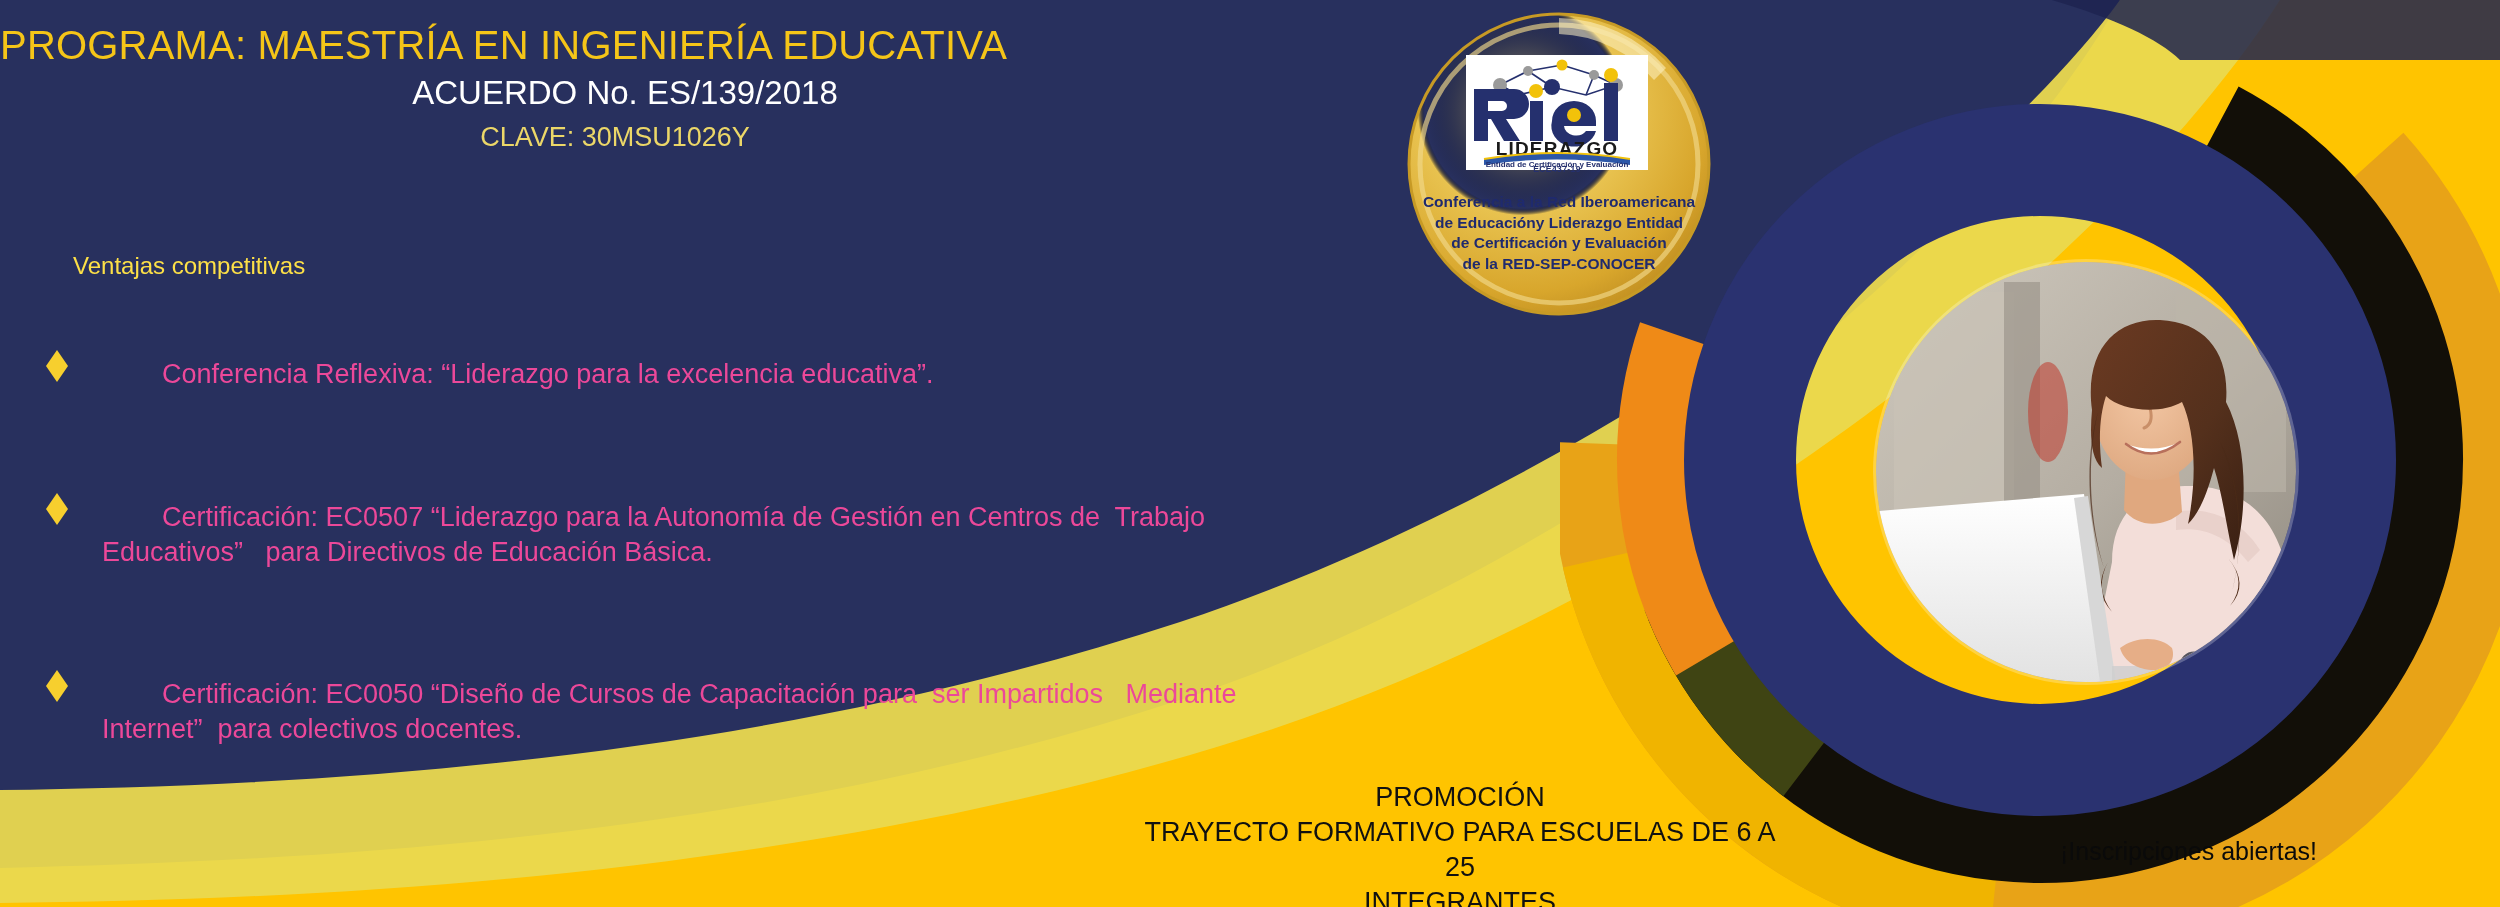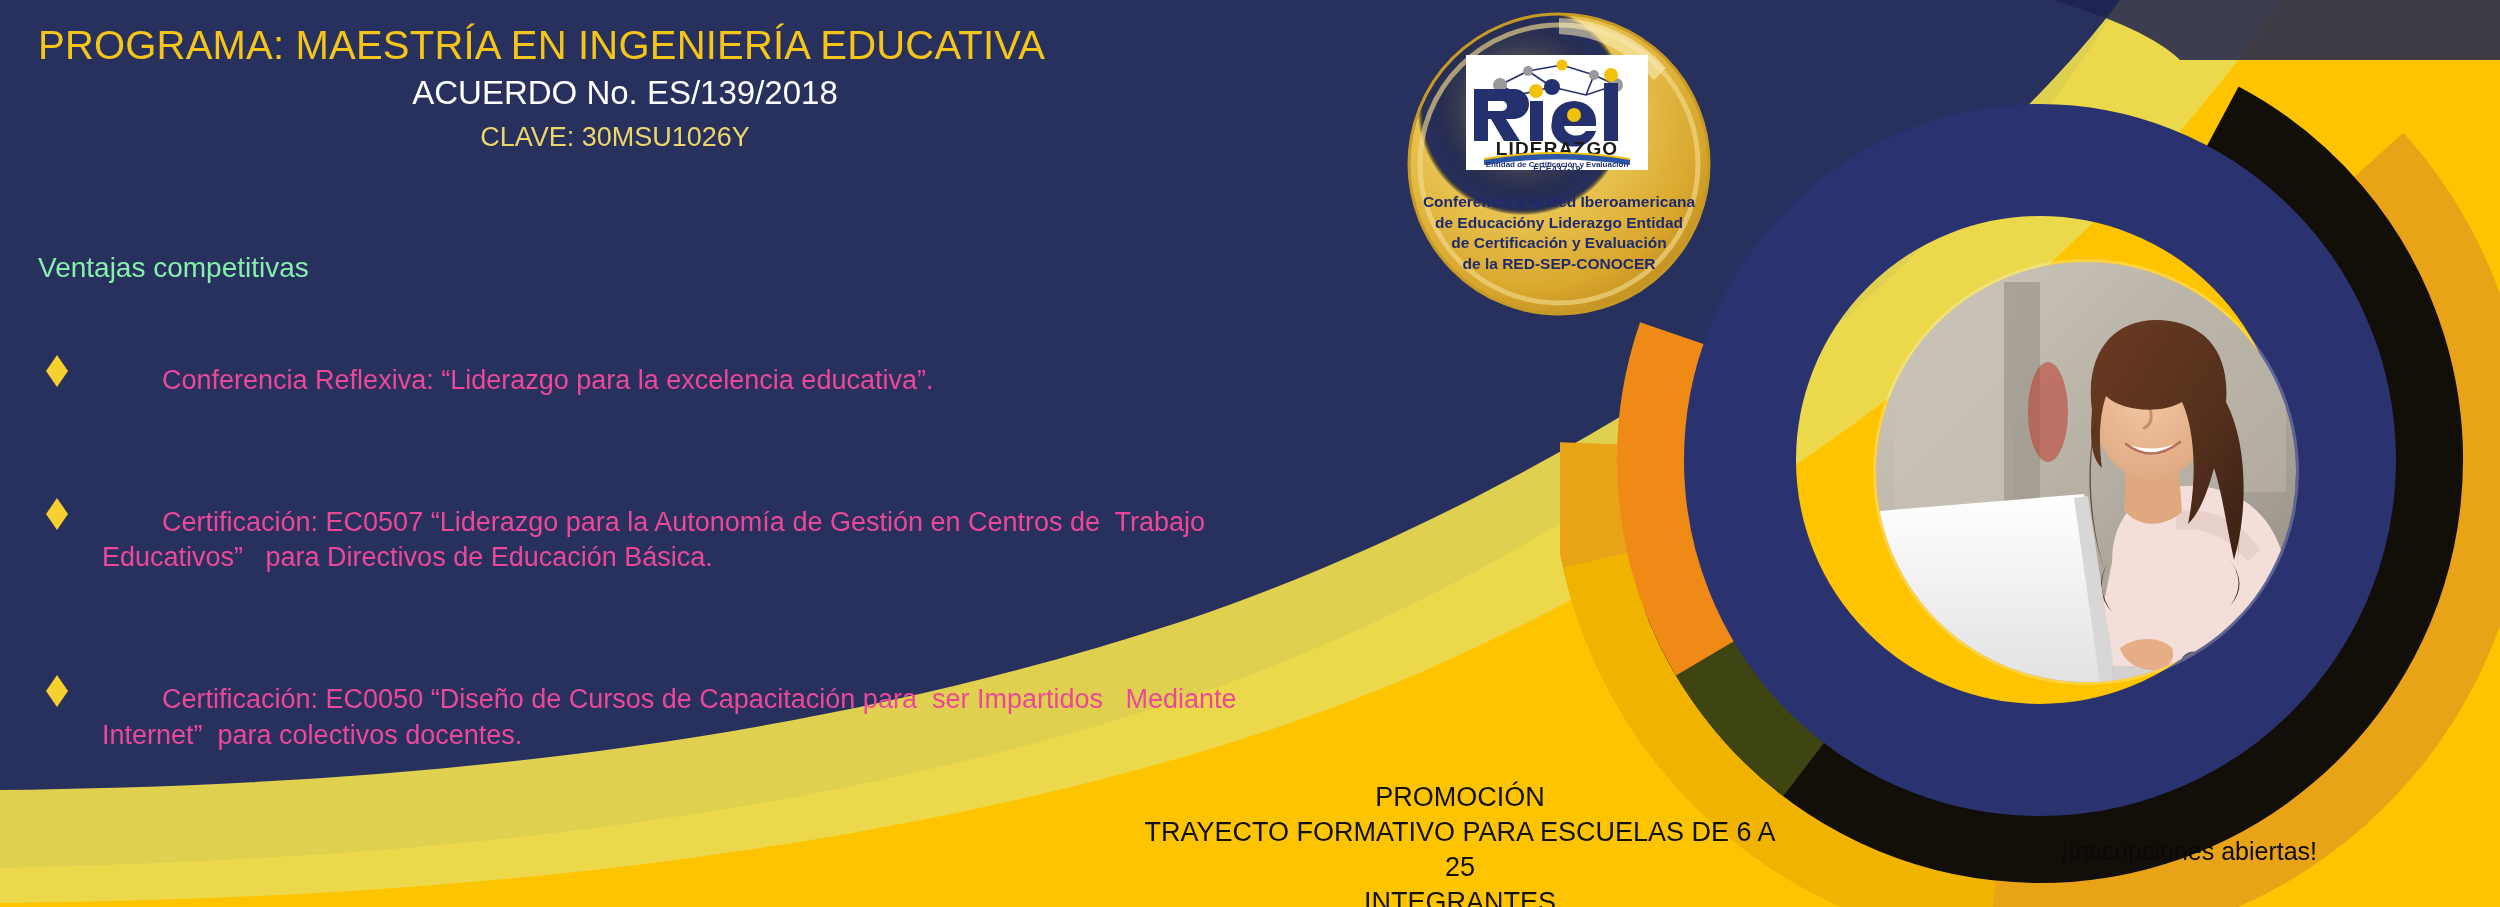"PROGRAMA: MAESTRÍA EN INGENIERÍA" .hdr-line1 { padding-left: 38px -> none }
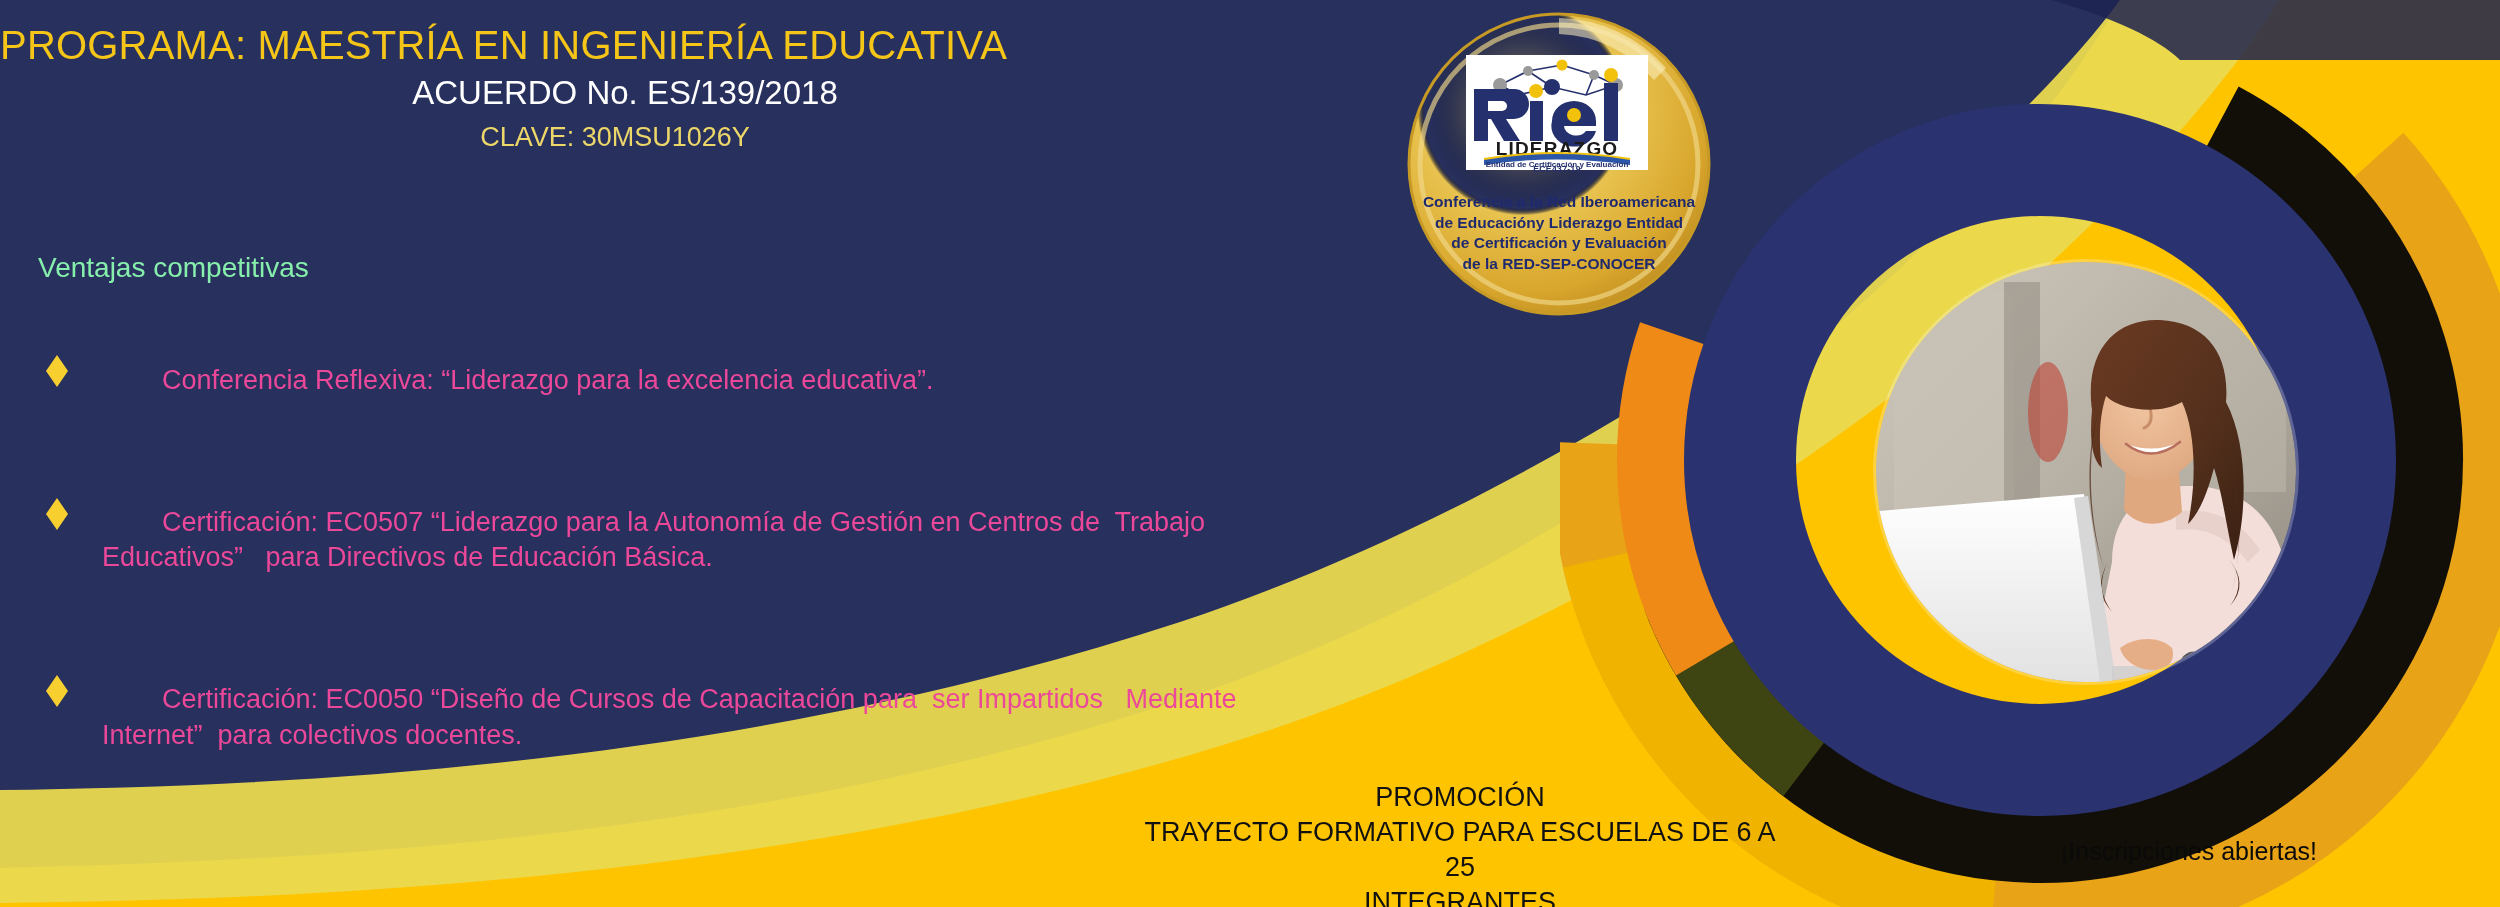"Ventajas competitivas" .adv-title { color: #86efac -> #fde047; font-size: 28px -> 24px; margin-left: none -> 35px }
